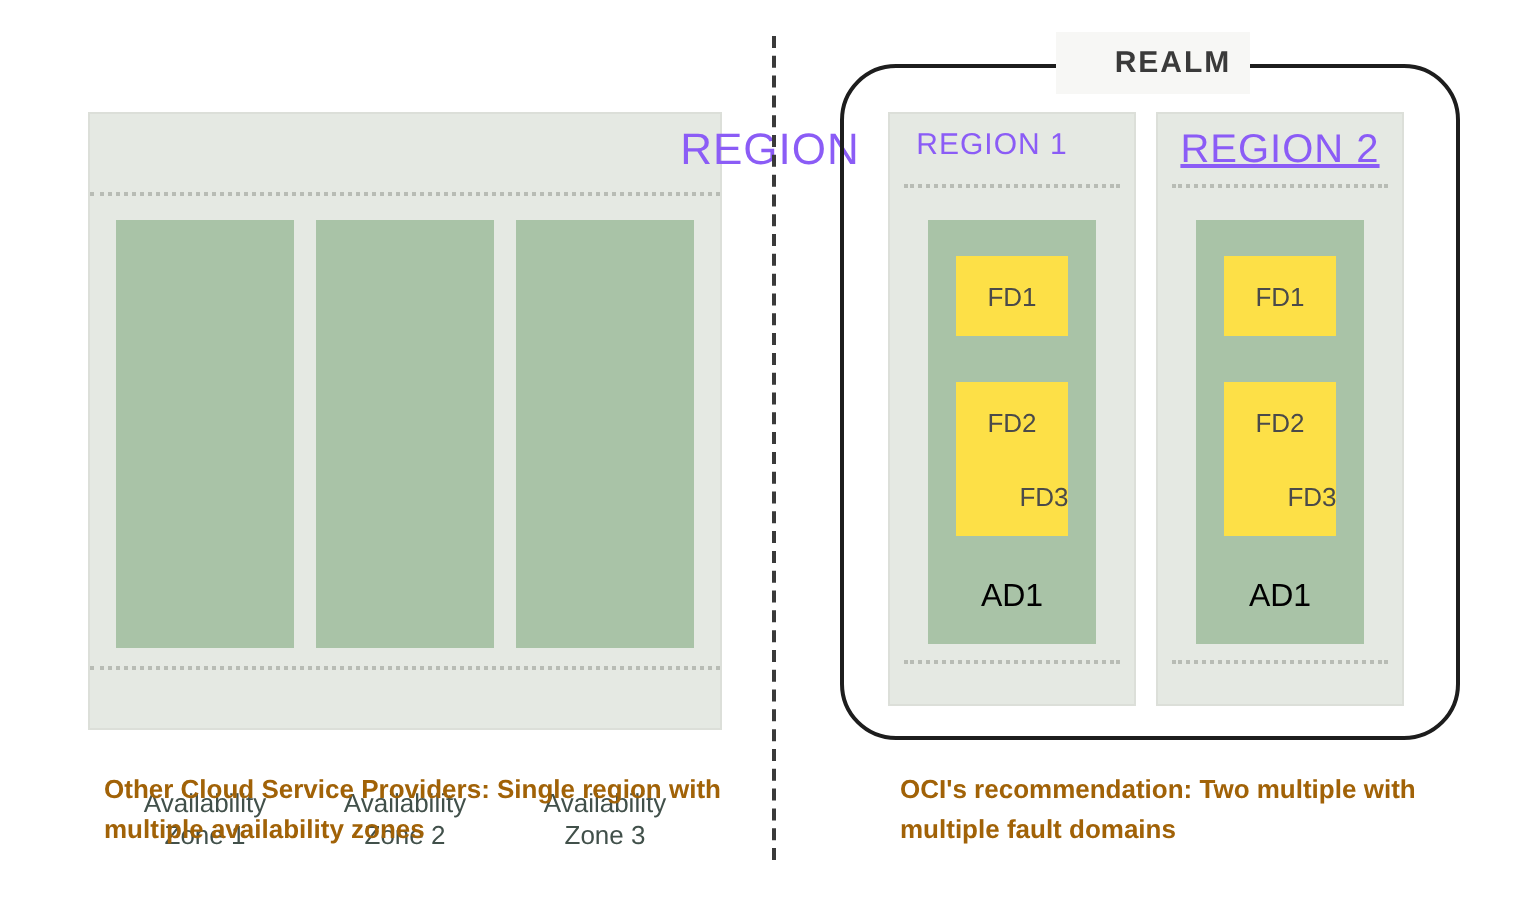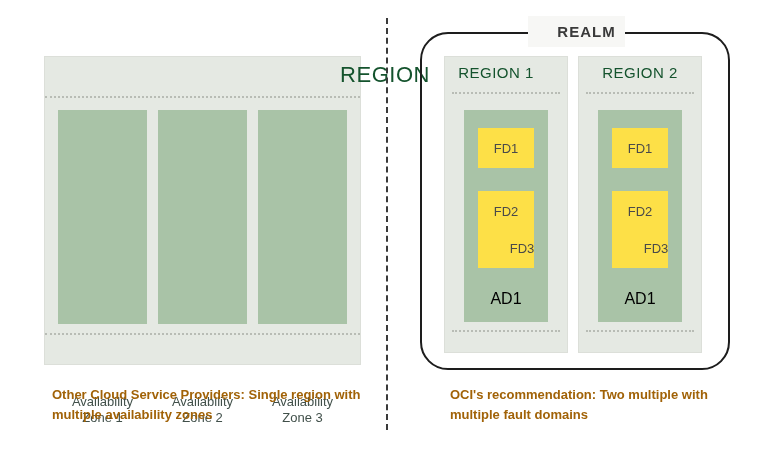"REGION" .region-title { color: #14532d -> #8b5cf6 }
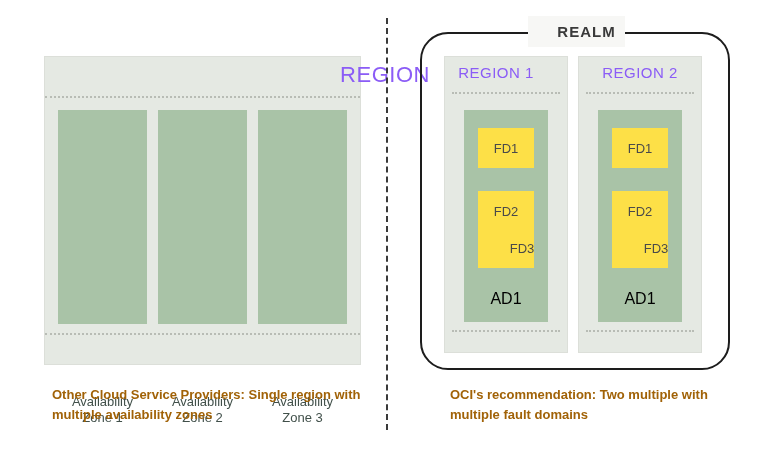"REGION 2" #r2-title { font-size: 15px -> 20px; text-decoration: none -> underline }
